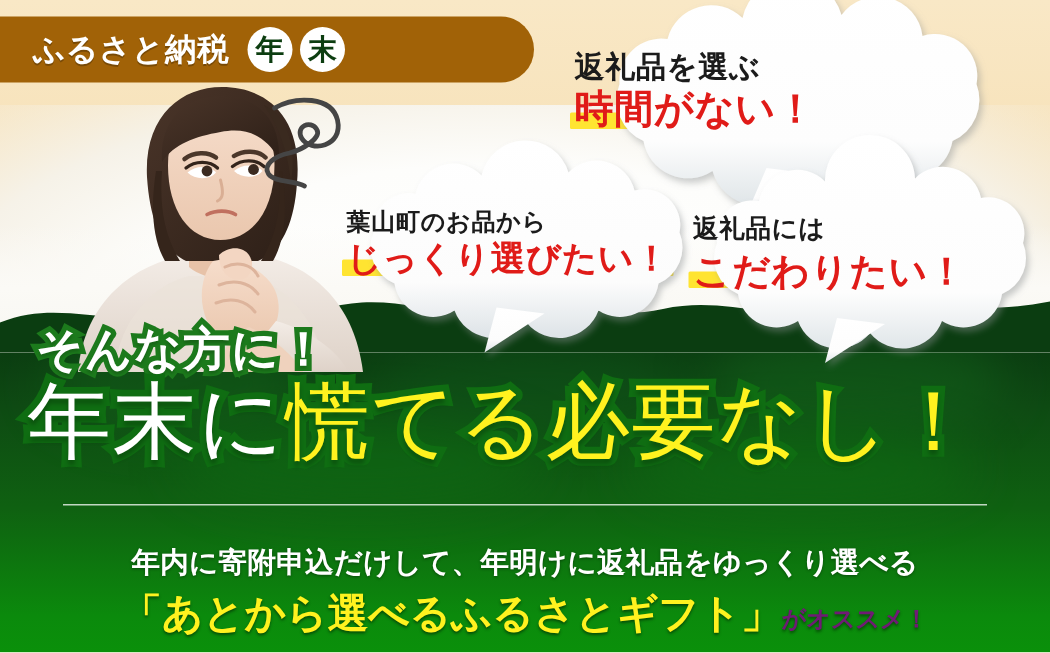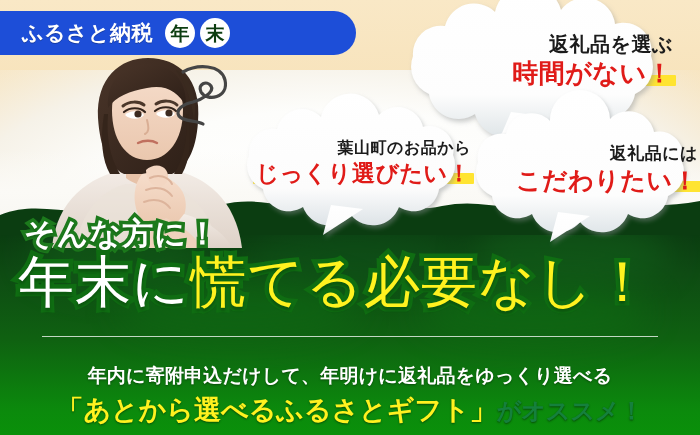"ふるさと納税" .header-pill { background: #1d4ed8 -> #a16207 }
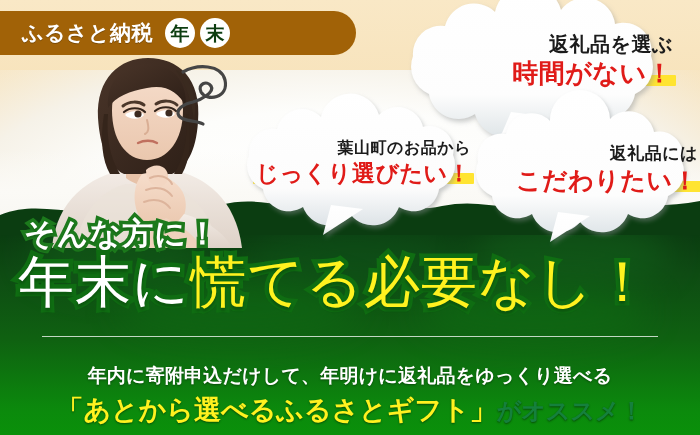"返礼品を選ぶ" .bubble .content { text-align: right -> left }
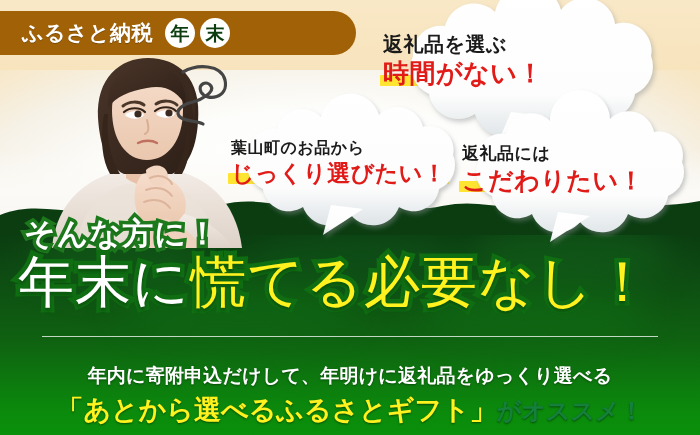"がオススメ！" .bc-line2 .w { color: #15803d -> #701a75; font-size: 24px -> 16px }
